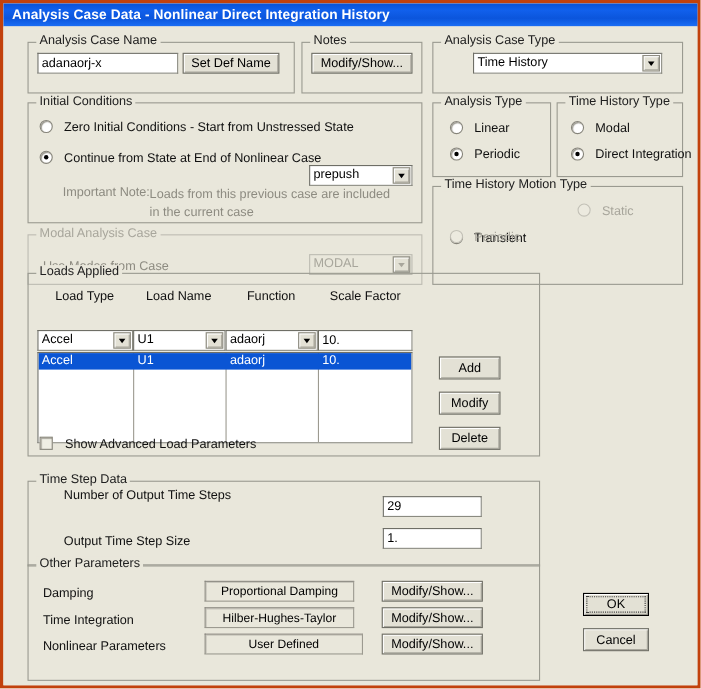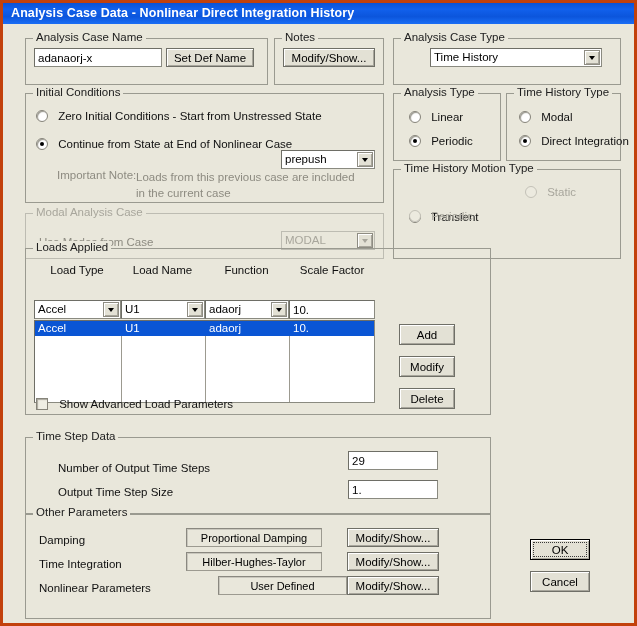"Number of Output Time Steps" div.stext { top: 438px -> 421px }
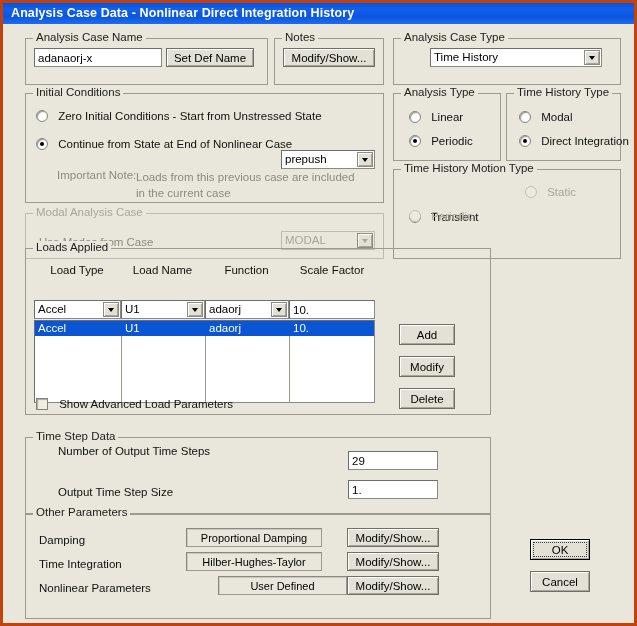"User Defined" div.dispfield { margin-left: 32px -> none; width: 129px -> 144px }
